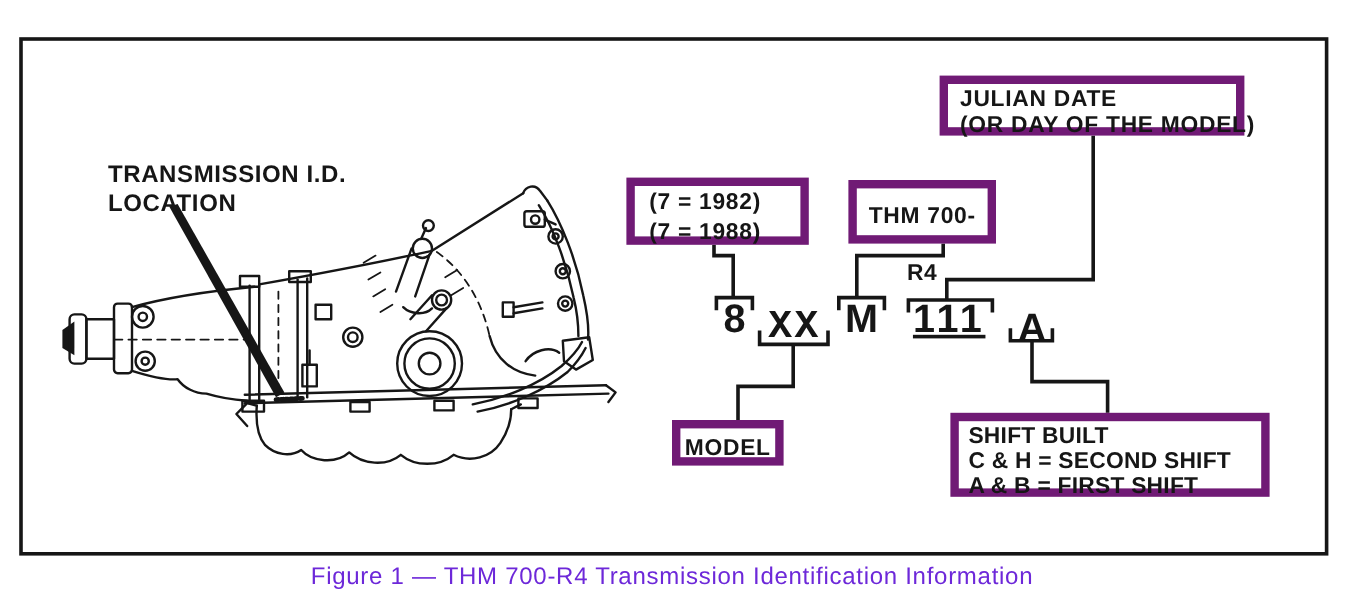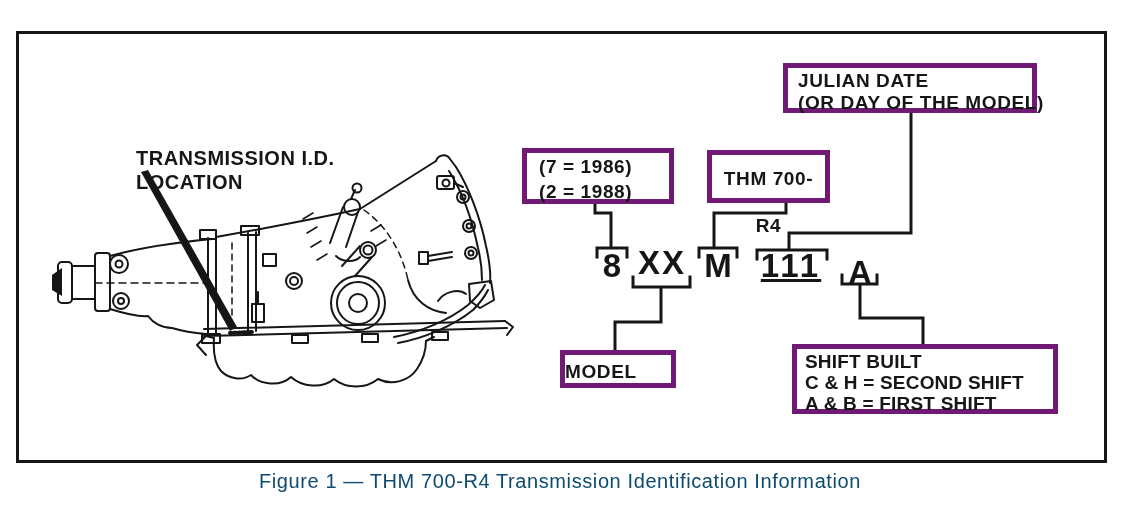"JULIAN DATE" .box { border: 5px solid #701a75 -> 7px solid #701a75 }
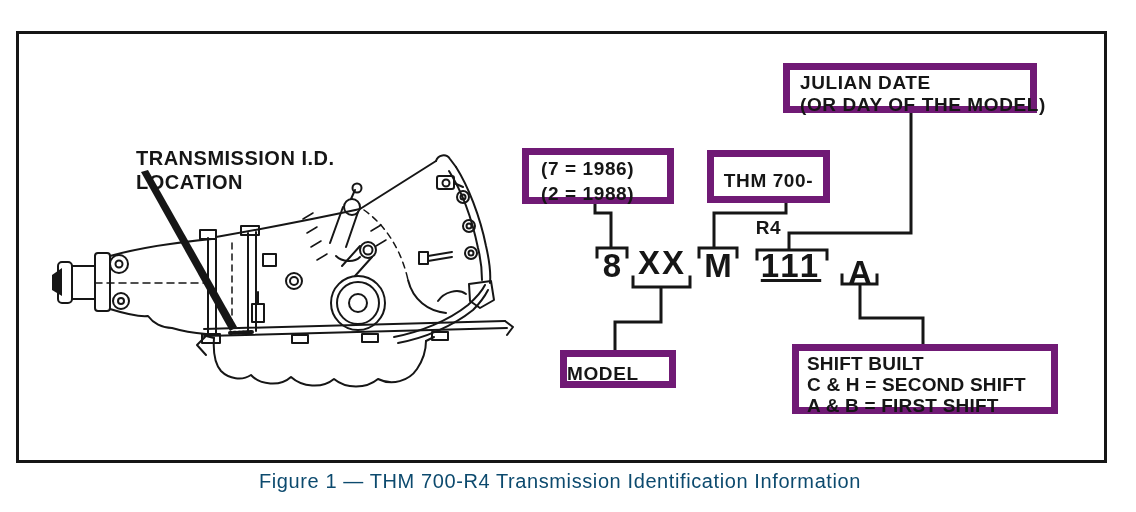"TRANSMISSION I.D." .loc-label { margin-left: 46px -> none; top: 146px -> 134px }
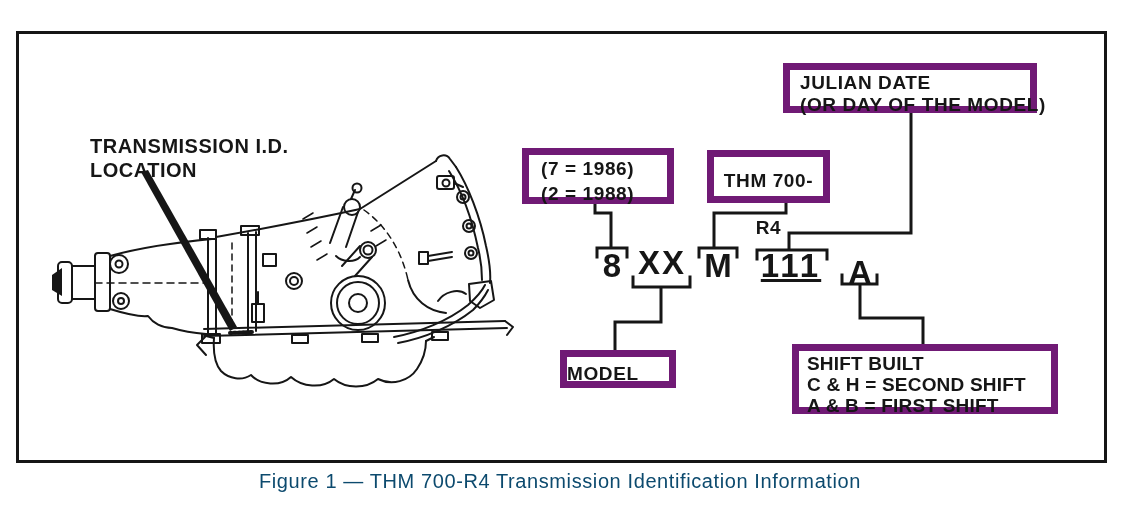"(7 = 1986)" span.ln { text: 1986 -> 1982 }
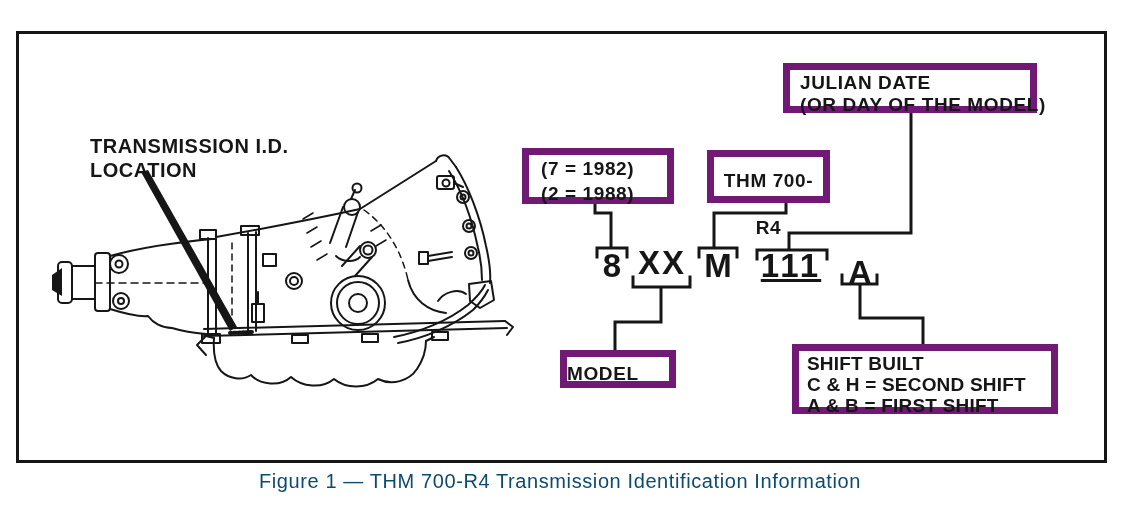"(2 = 1988)" span.ln { text: 2 -> 7 }
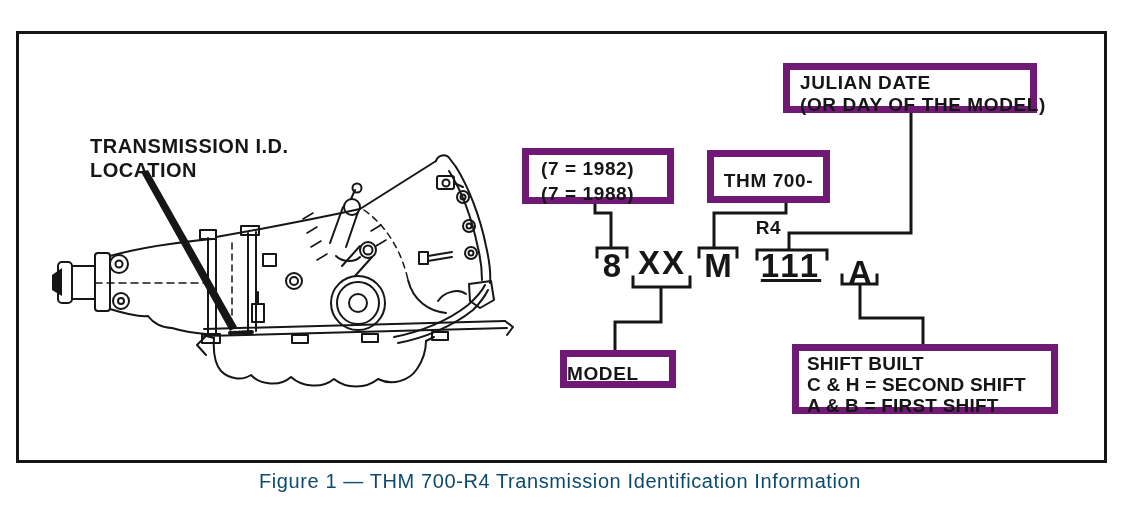"XX" .code-xx { font-family: none -> Liberation Mono, monospace; top: 246px -> 256px }
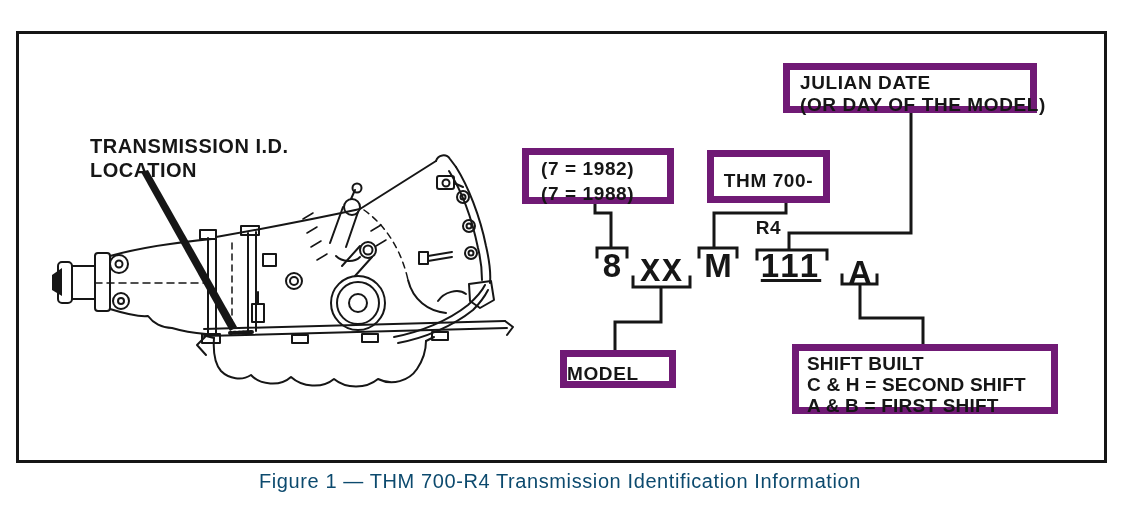"MODEL" .model-box { text-align: left -> center; width: 116px -> 93px }
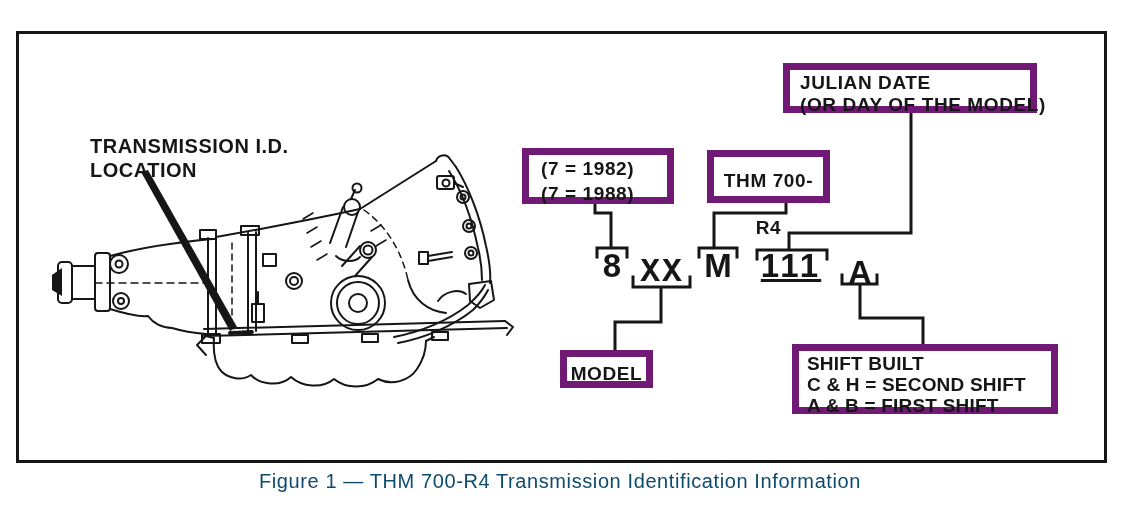"Figure 1 — THM 700-R4" .caption { color: #0c4a6e -> #6d28d9 }
